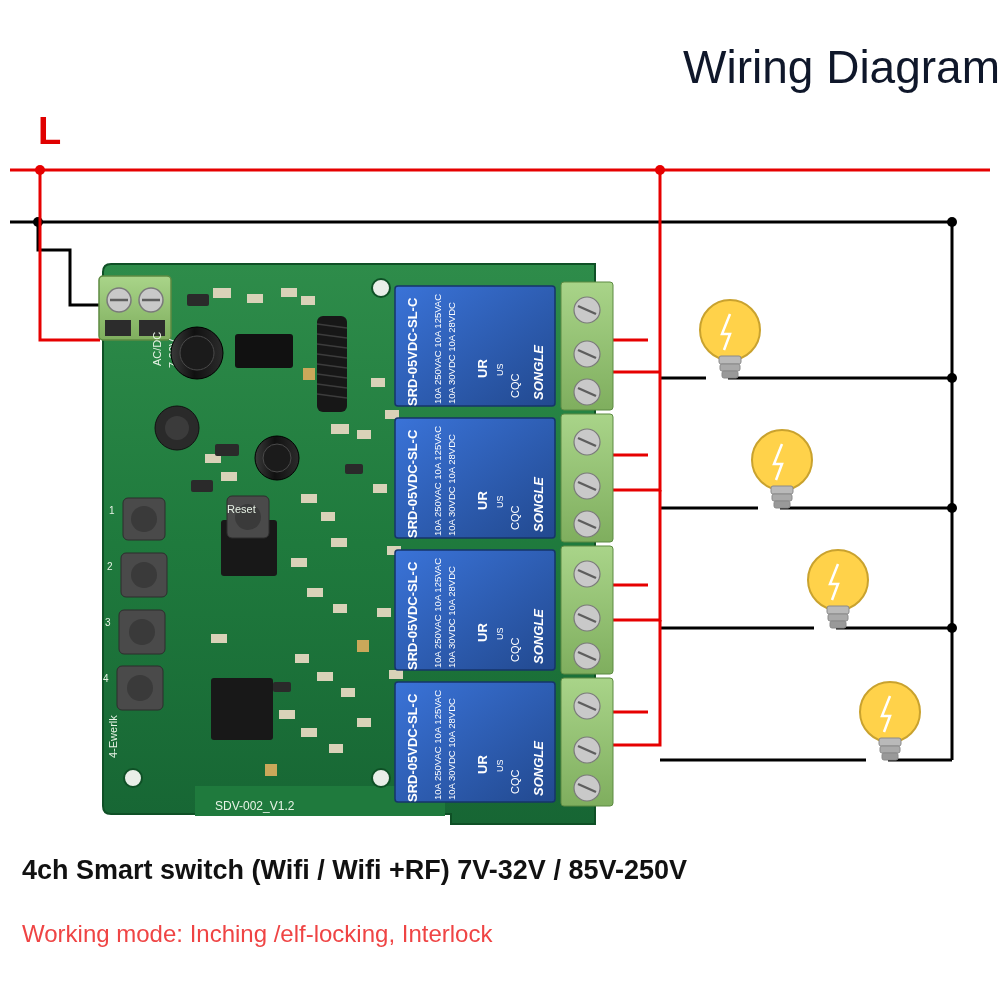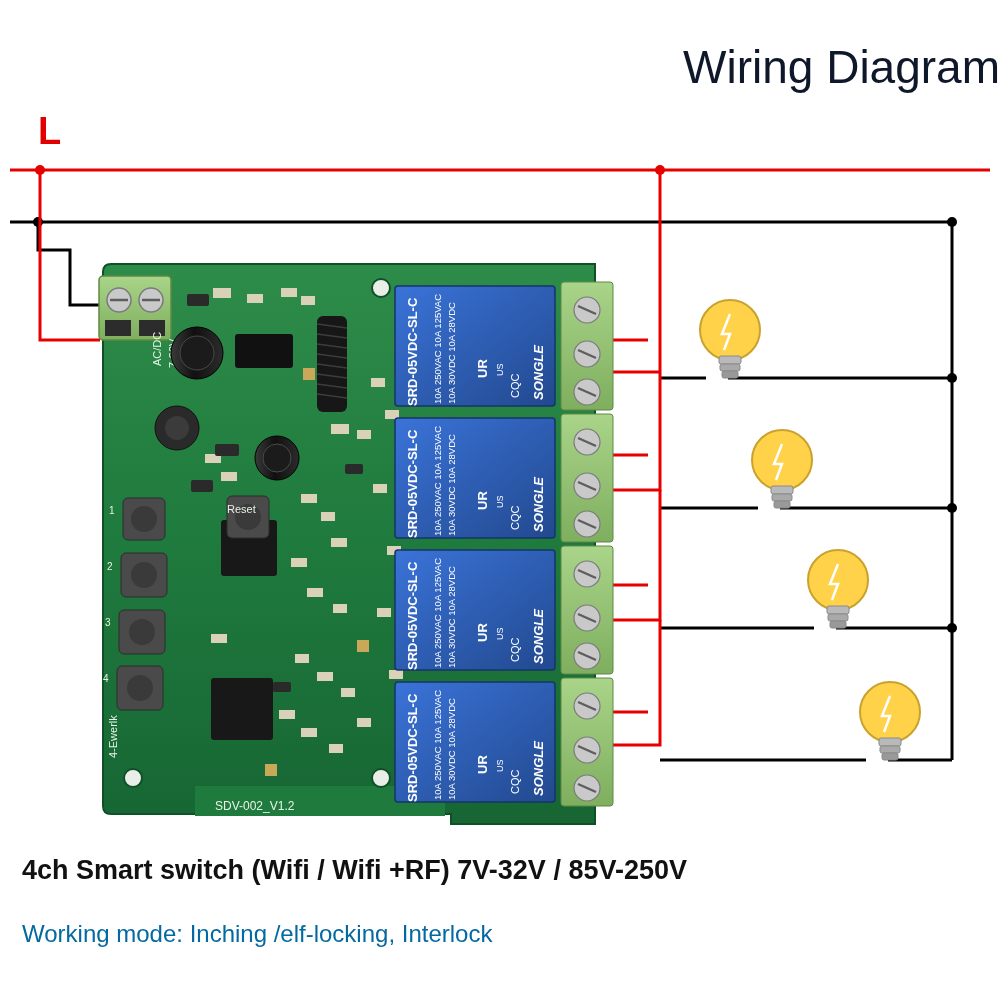"Working mode: Inching /elf-locking," #caption2 { color: #0369a1 -> #ef4444 }
